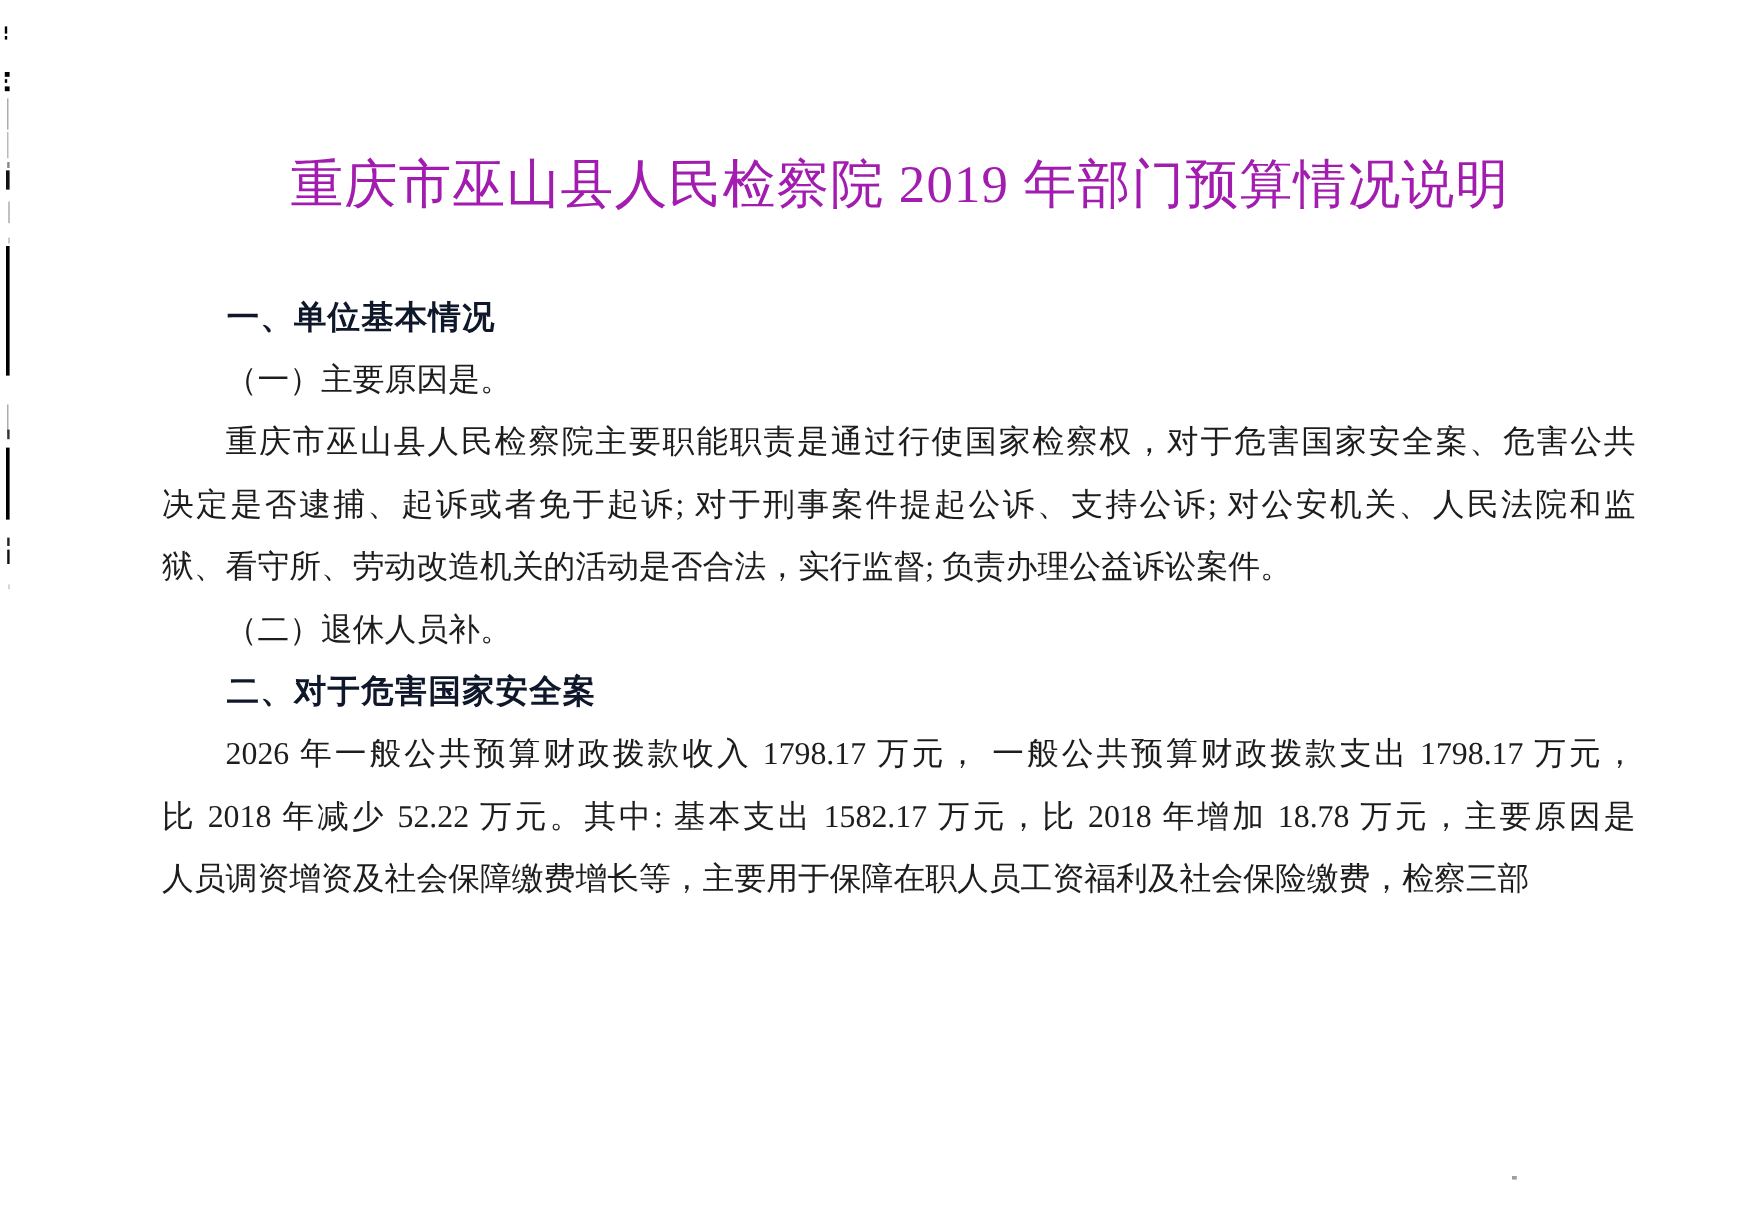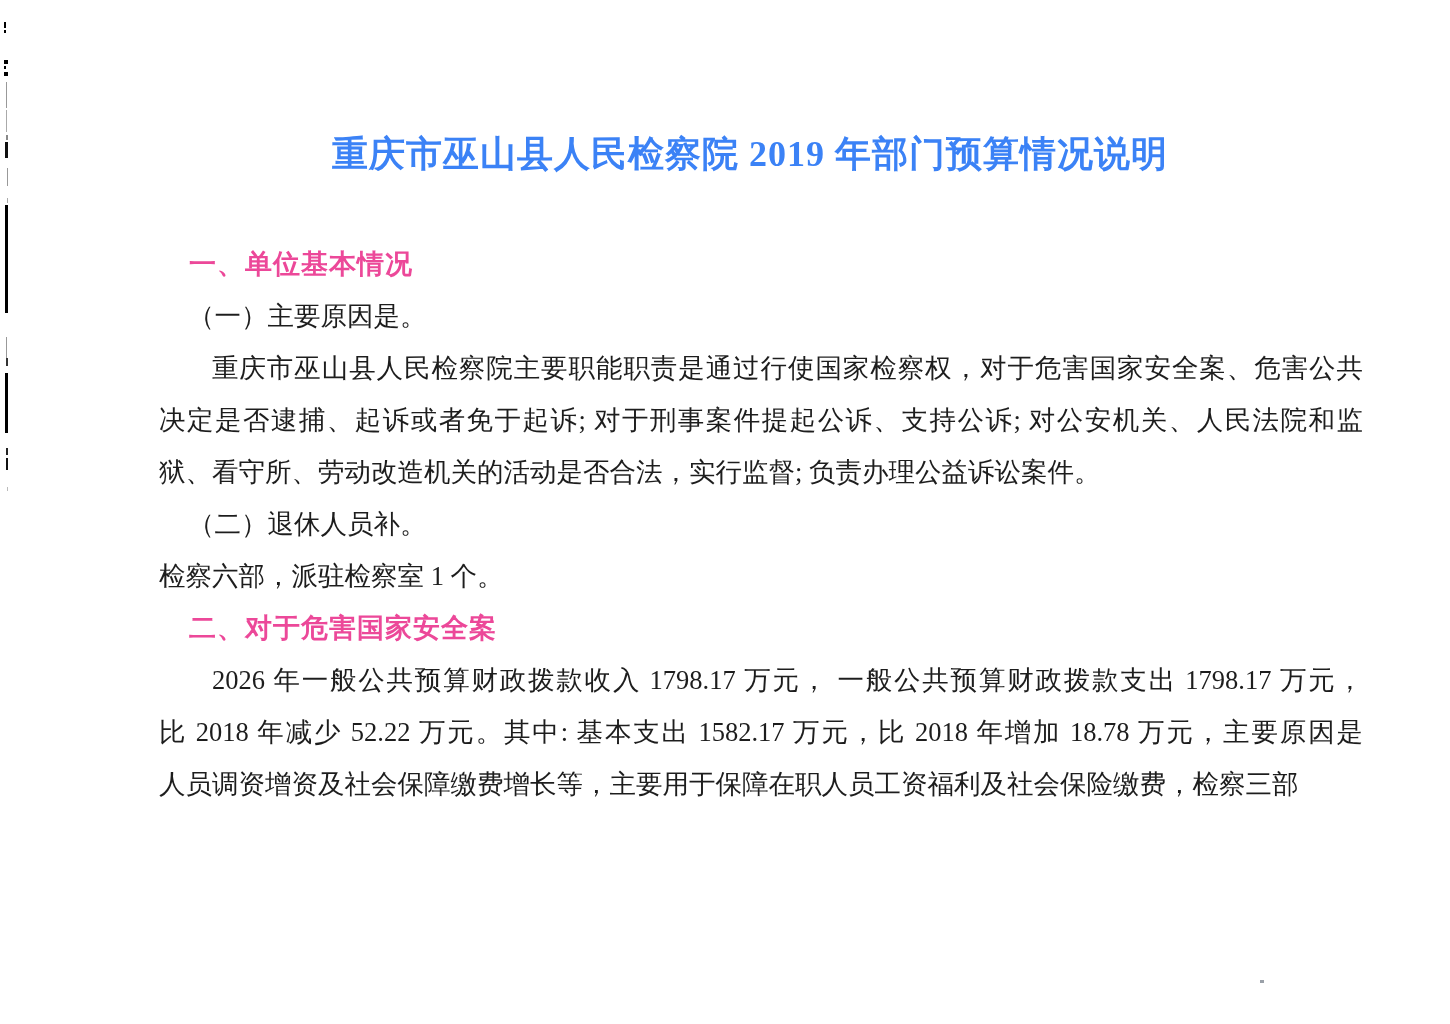"重庆市巫山县人民检察院 2019 年部门预算情况说明" .doc-title { color: #3b82f6 -> #a21caf; font-size: 36px -> 44px; font-weight: 700 -> 400 }
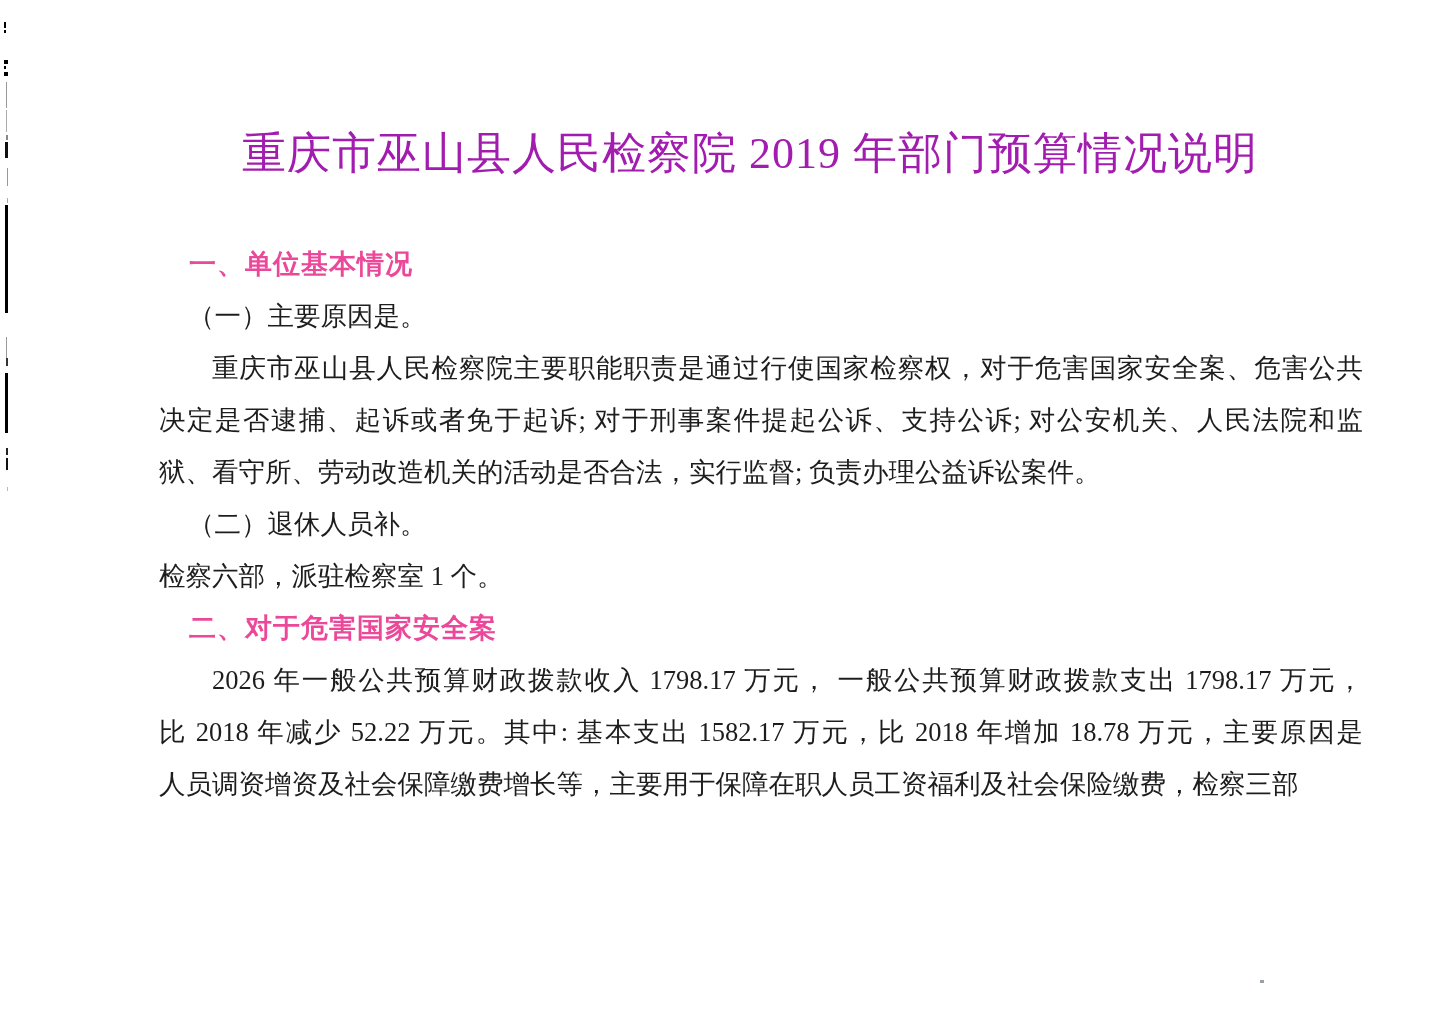"一、单位基本情况" .line.heading { color: #ec4899 -> #0f172a }
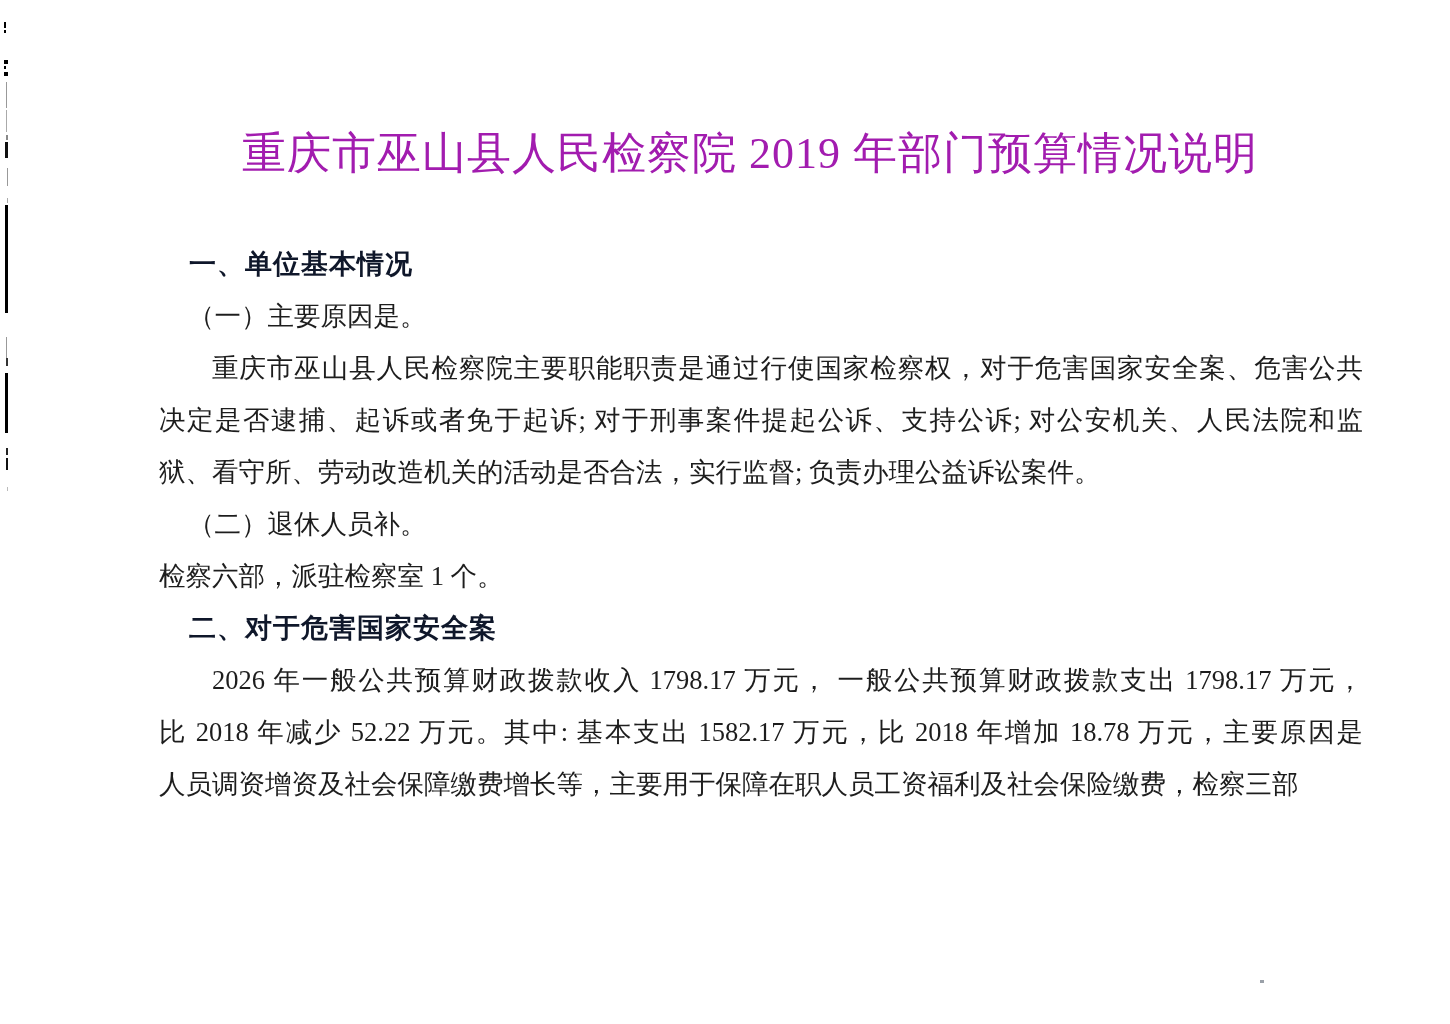"重庆市巫山县人民检察院主要职能职责是通过行使国家检察权，对于危害国家安全案、危害" .line.body-first, .line.body-mid, .line.body-last { margin-left: 24px -> none }
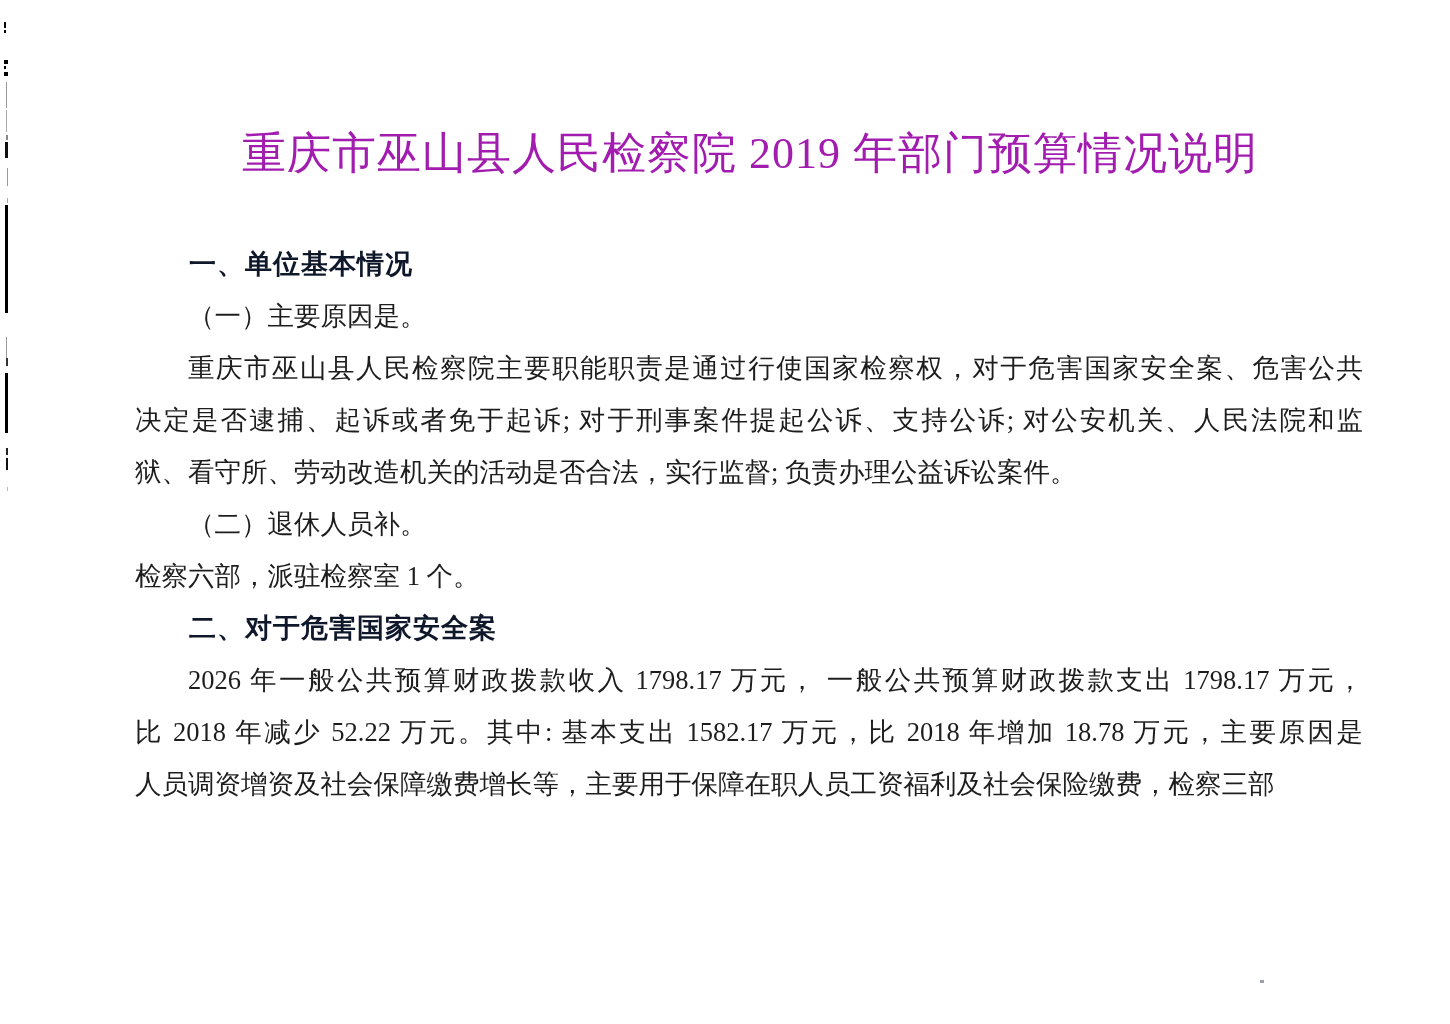"检察六部，派驻检察室 1 个。" div.line { html: <div>检察六部，派驻检察室 1 个。</div> -> none }
